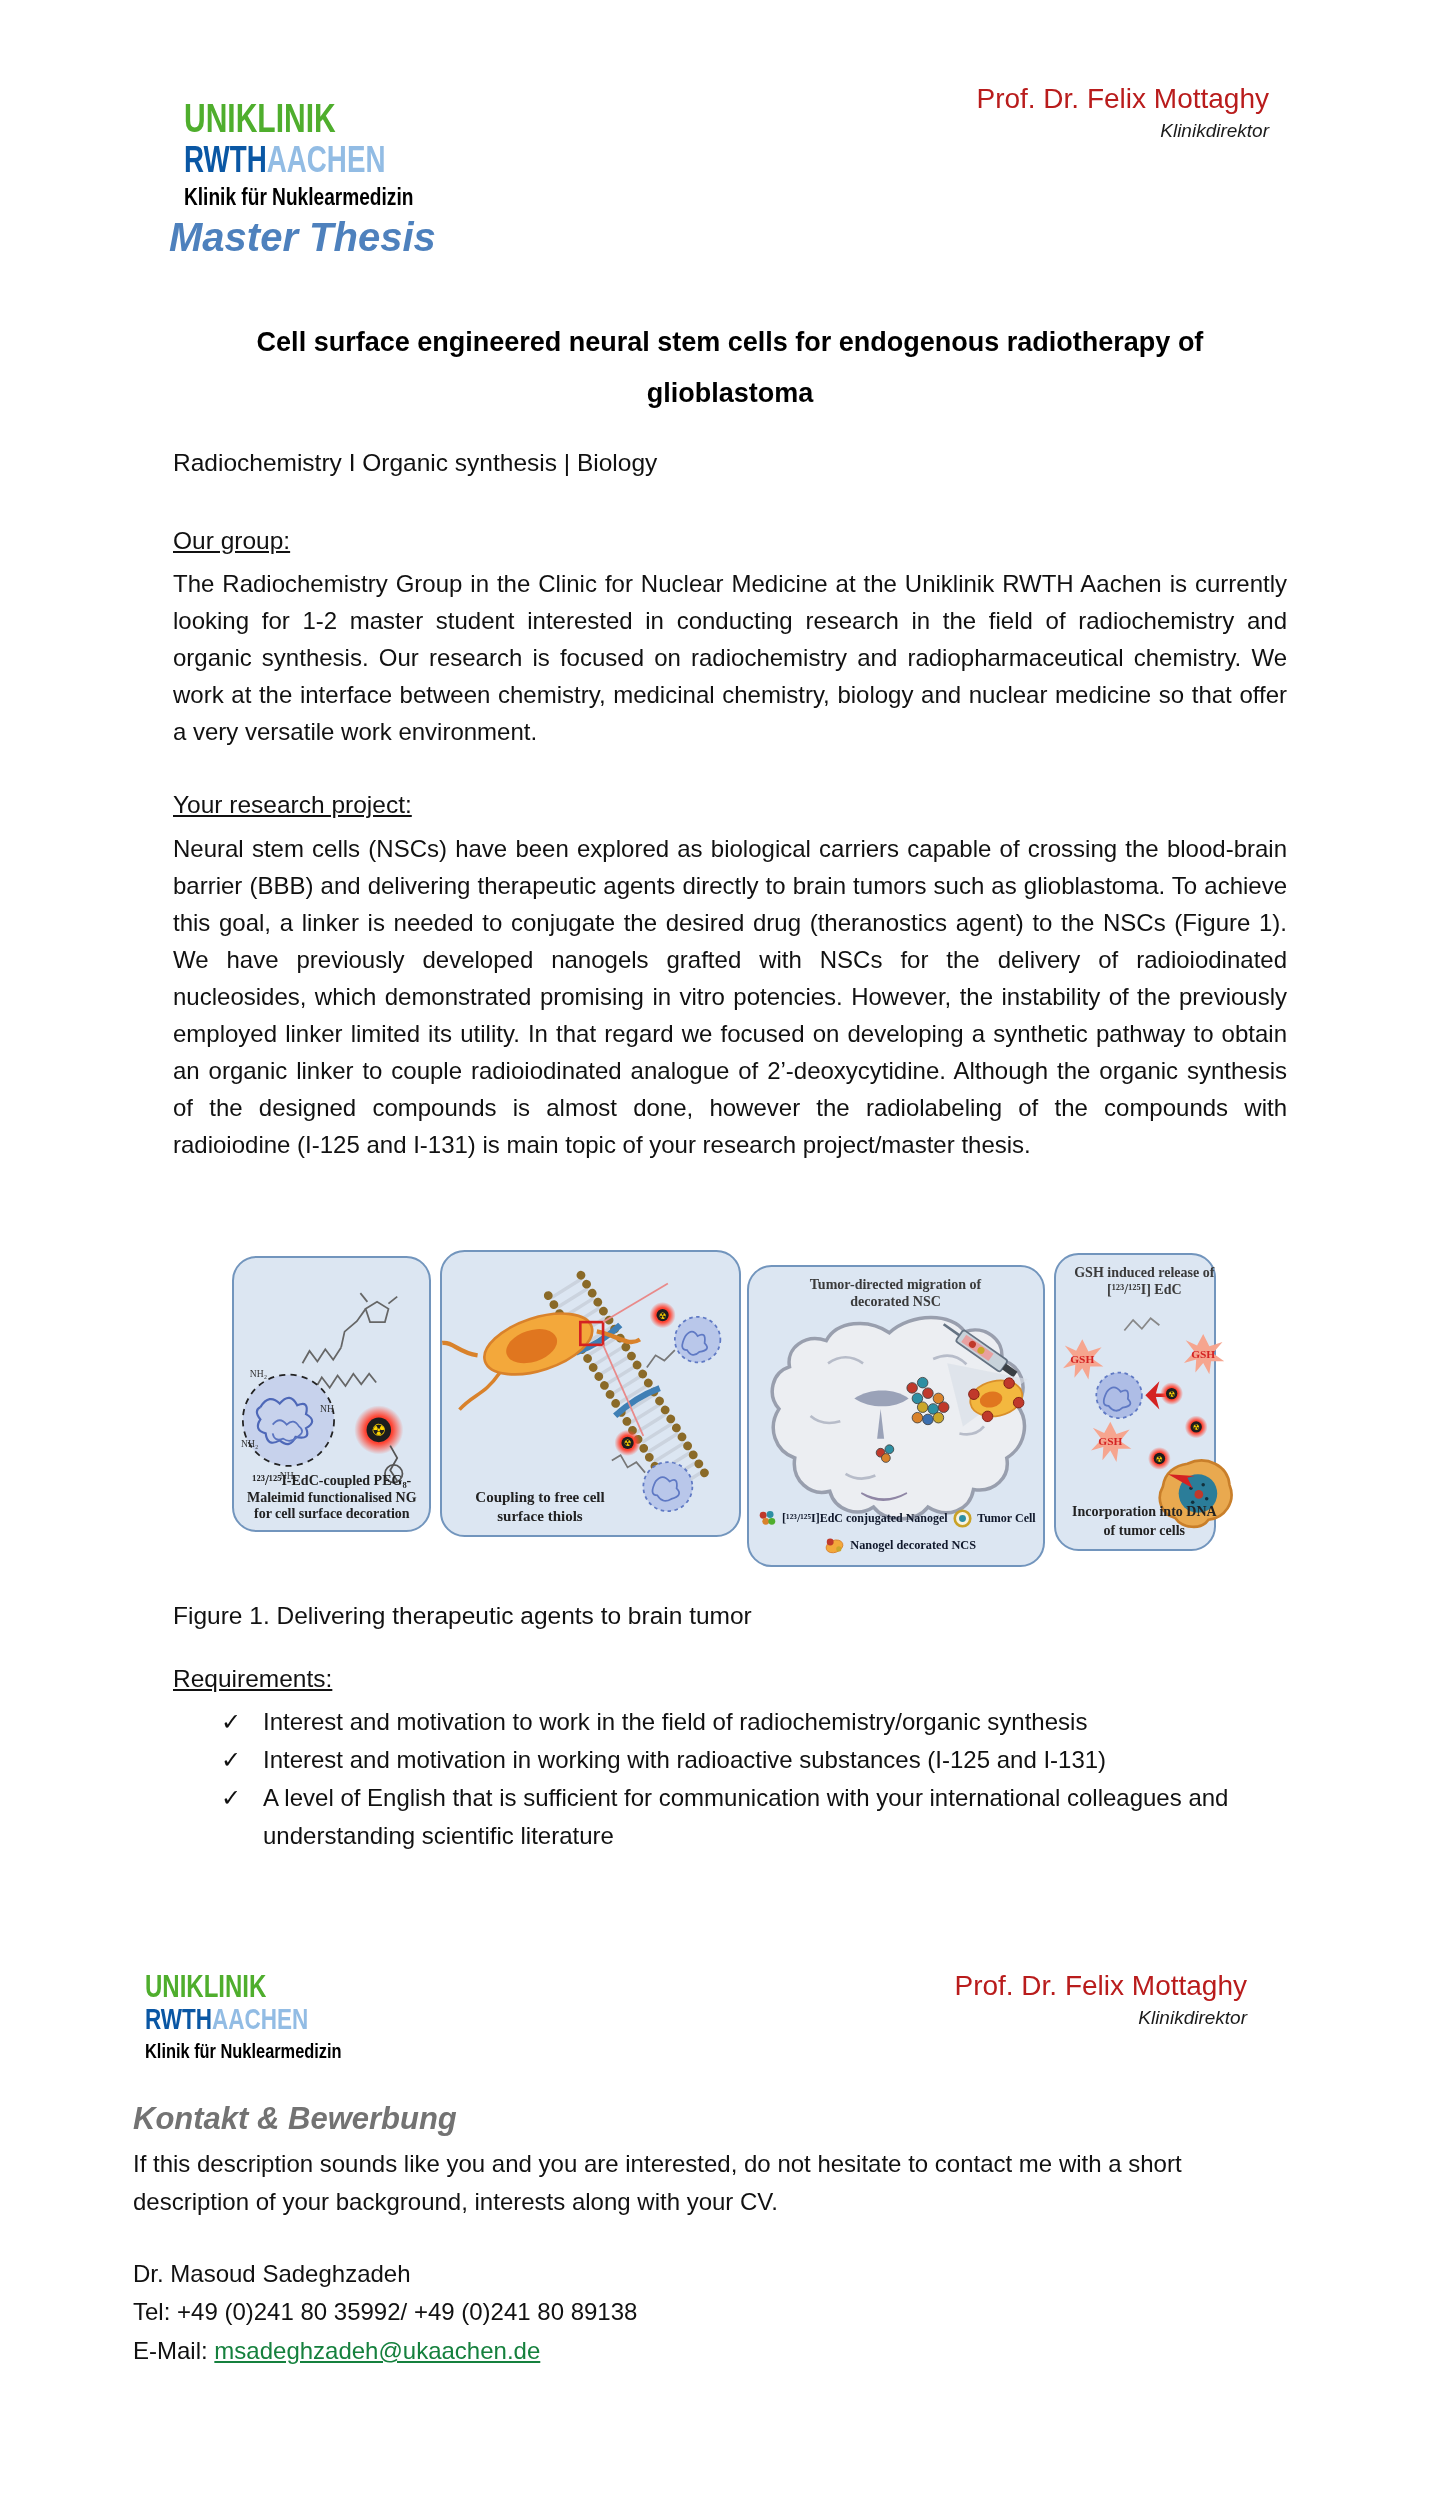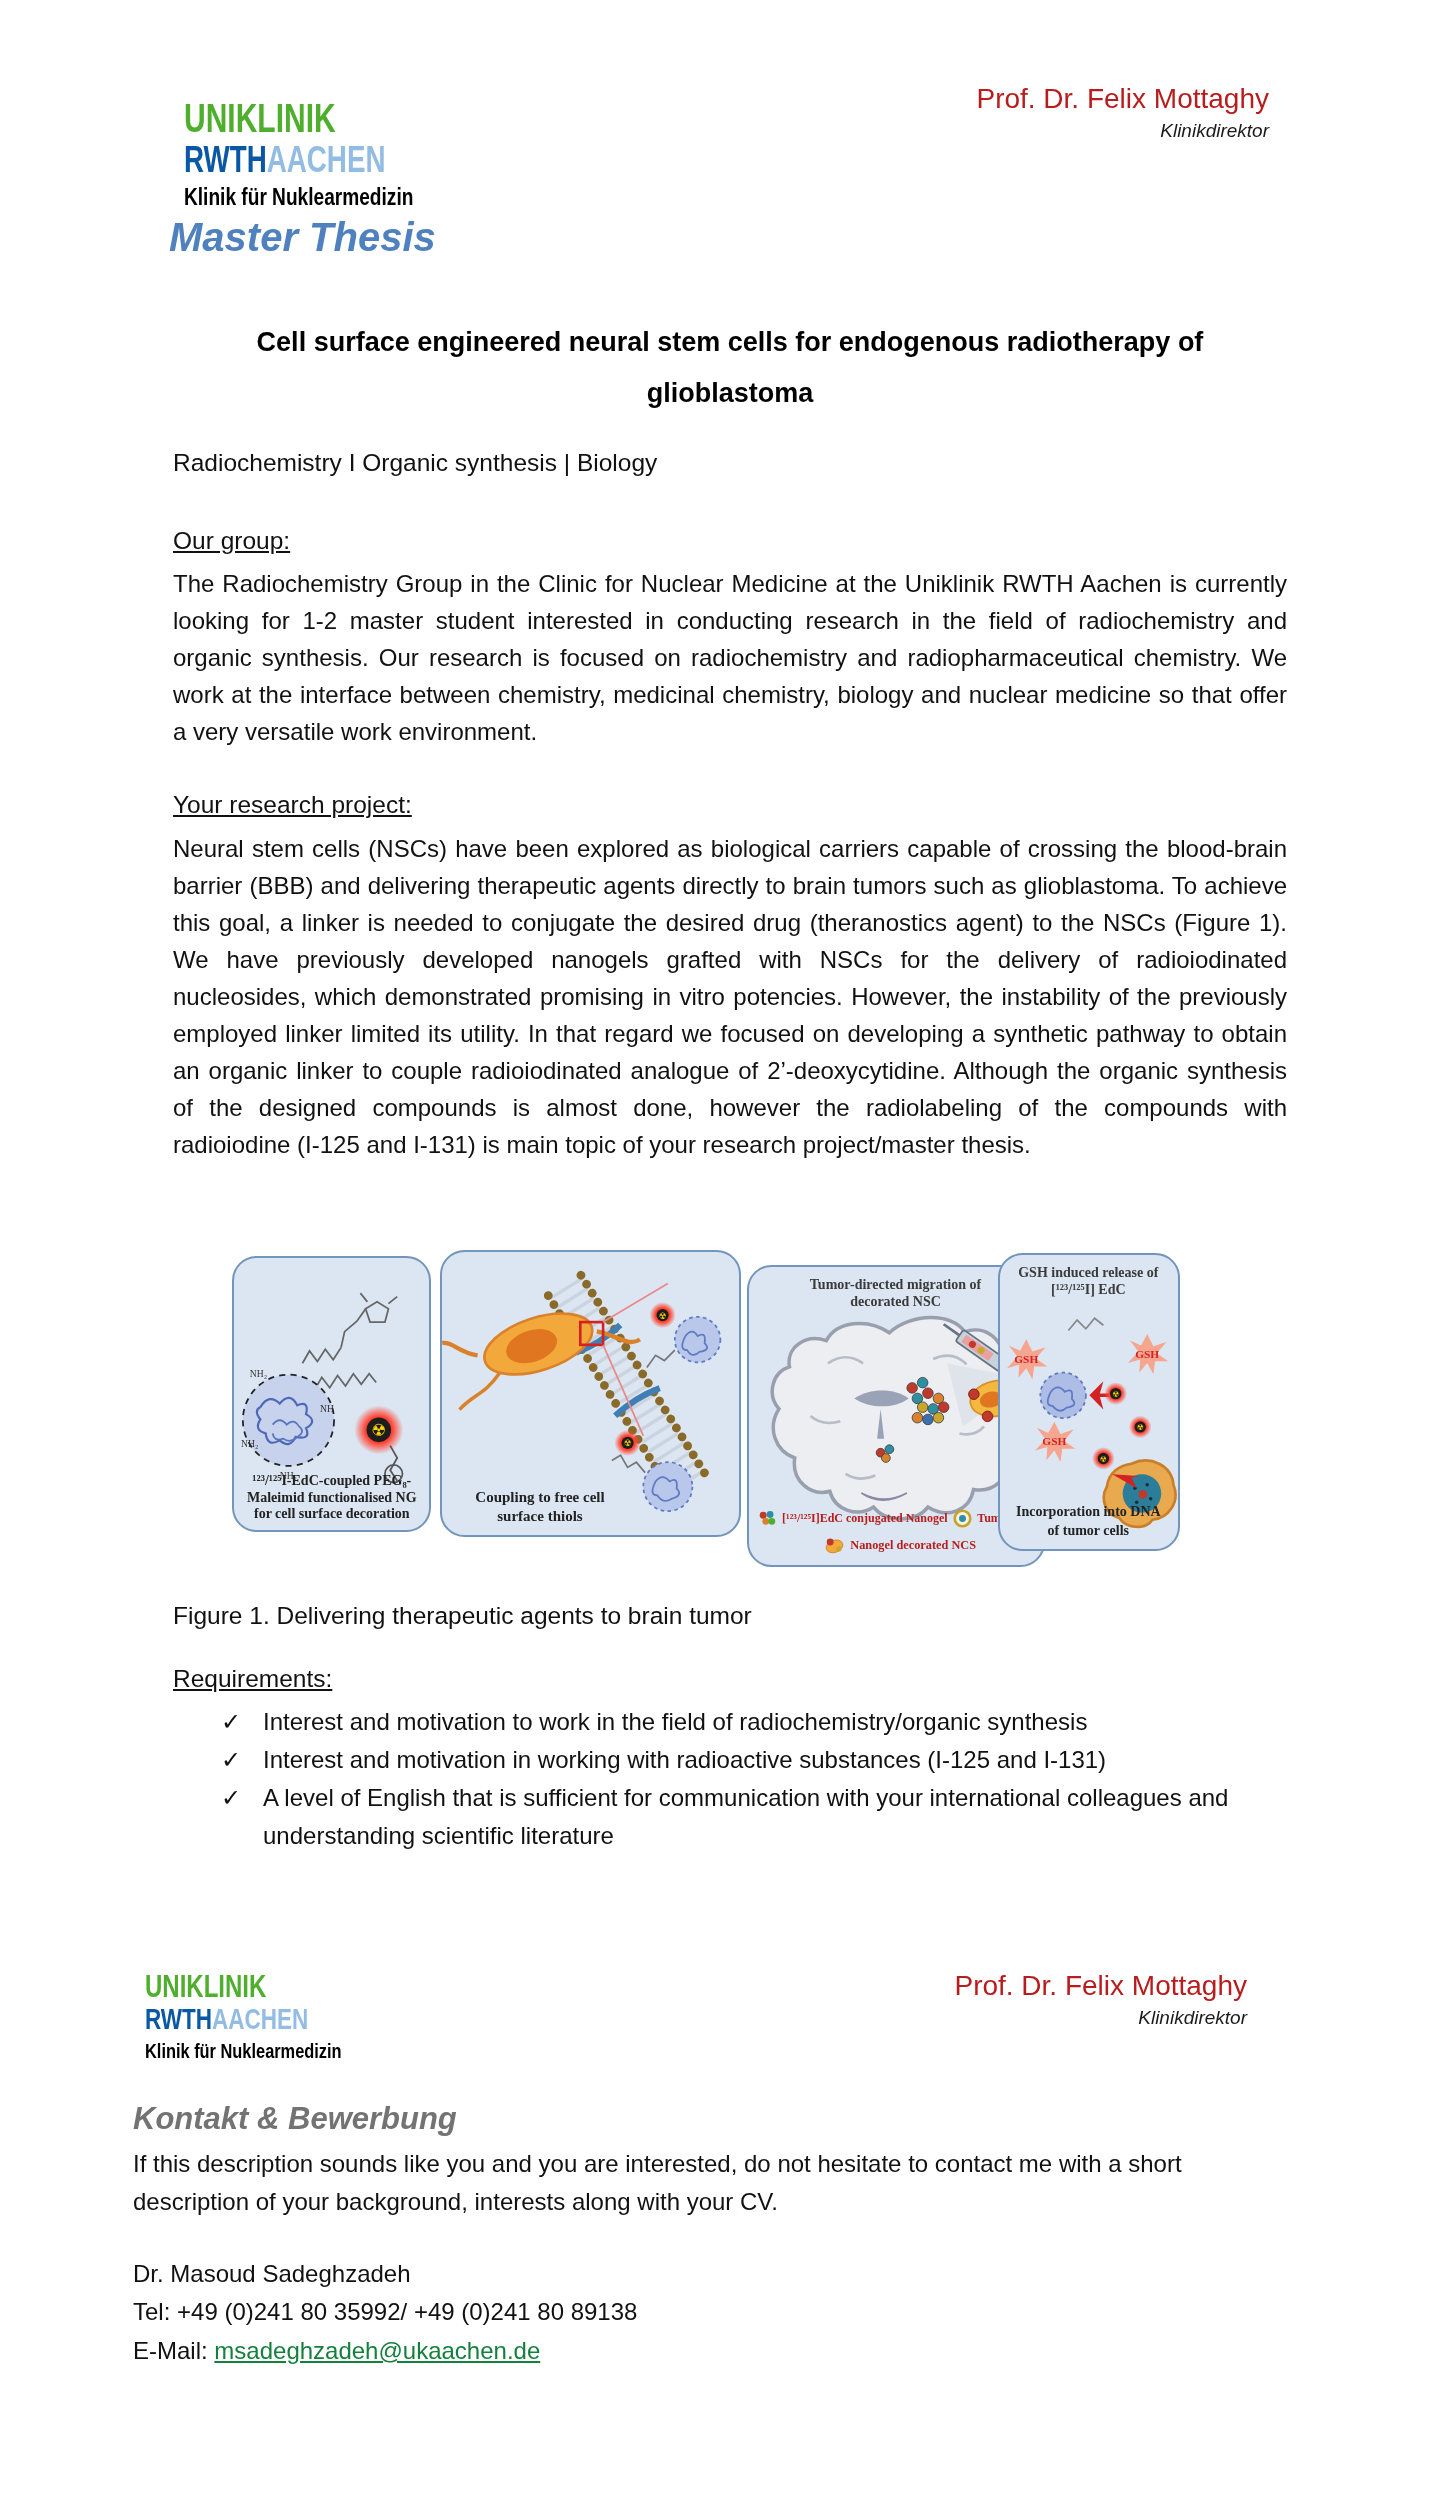"GSH induced release of [¹²³/¹²⁵I]" div.panel { left: 998px -> 1054px; width: 182px -> 162px }
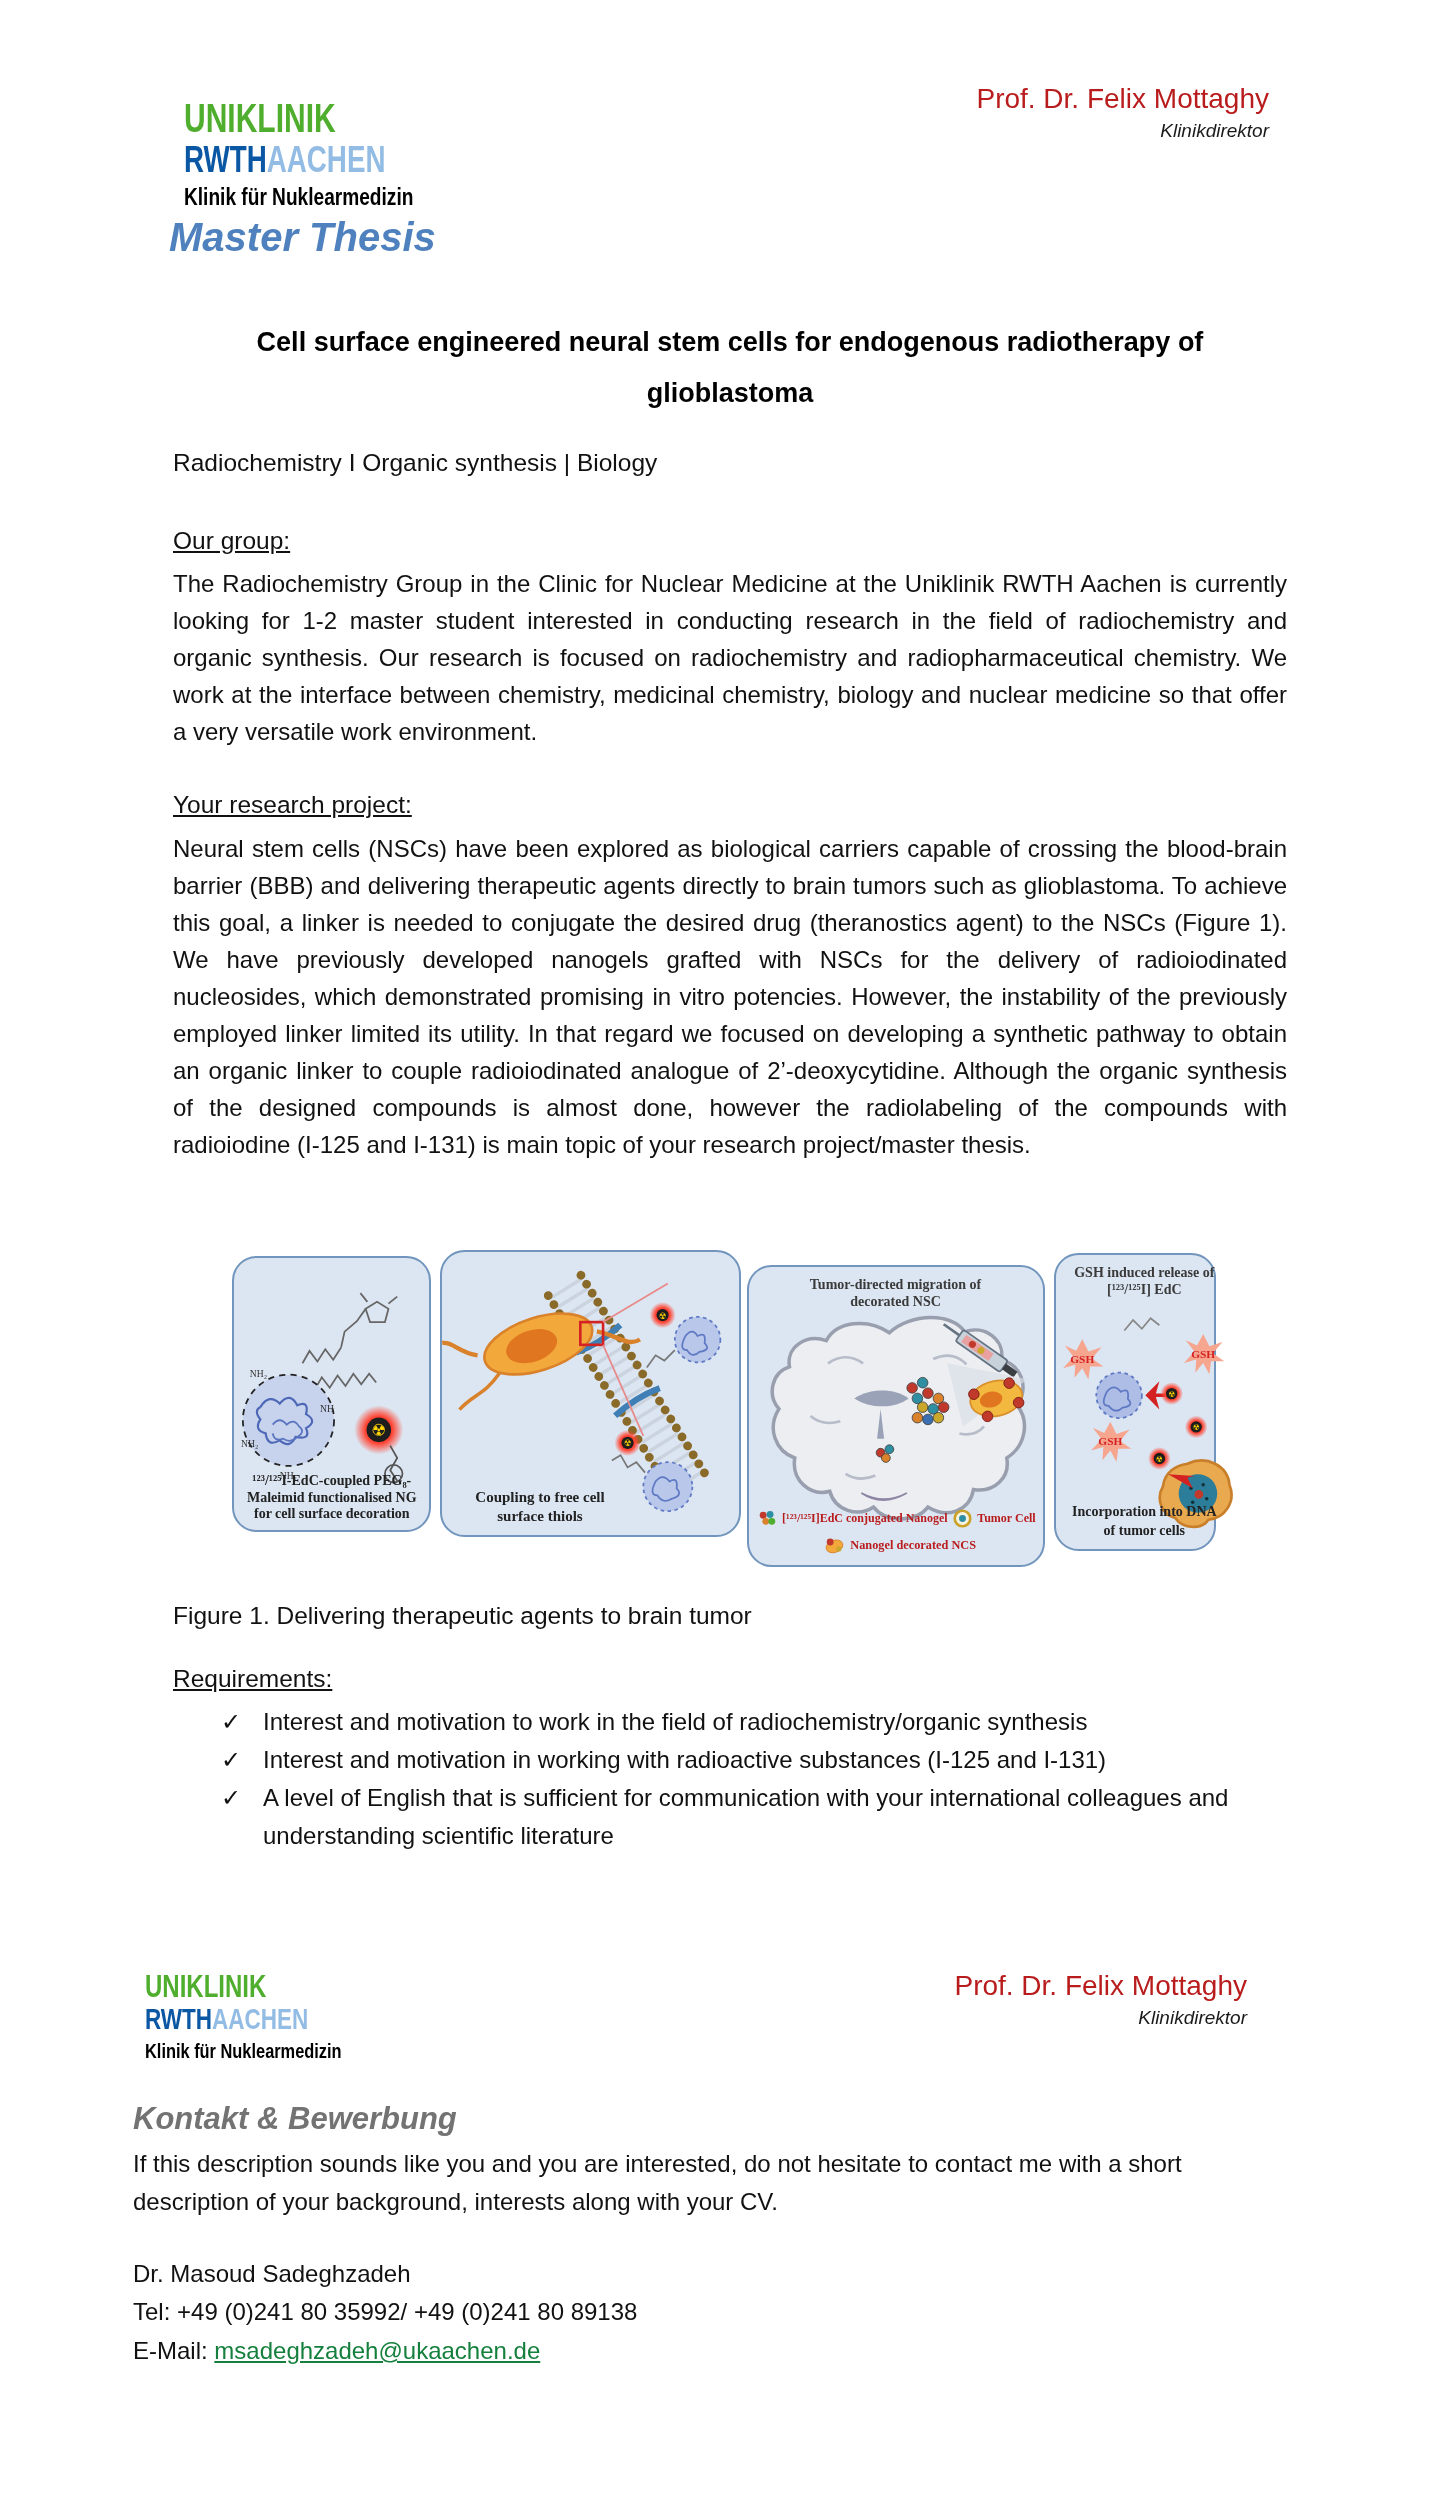"[¹²³/¹²⁵I]EdC conjugated Nanogel" .legend-row { color: #b91c1c -> #0f172a }
